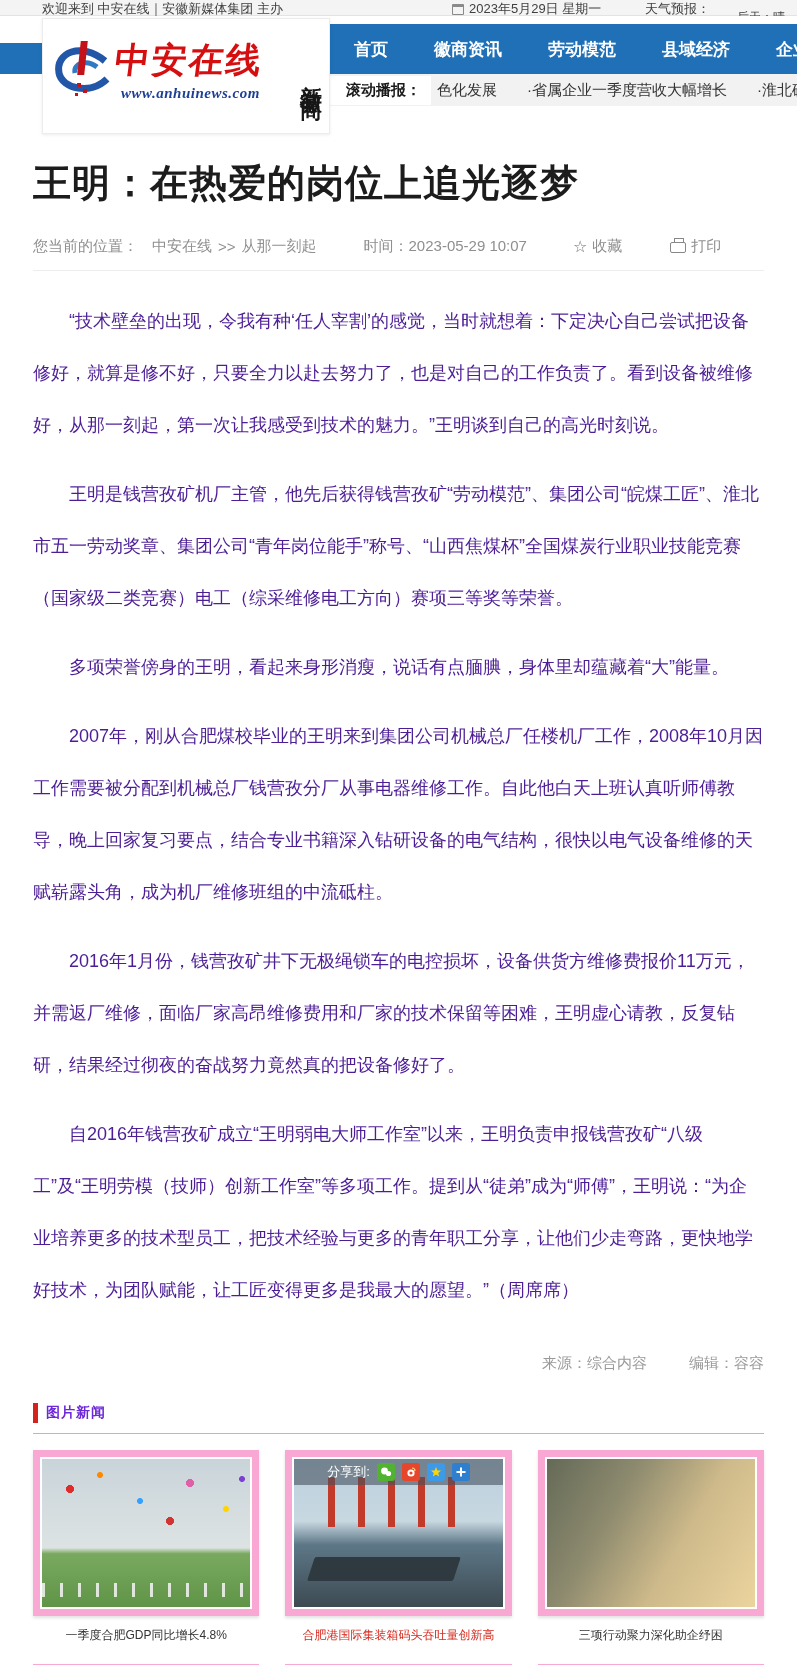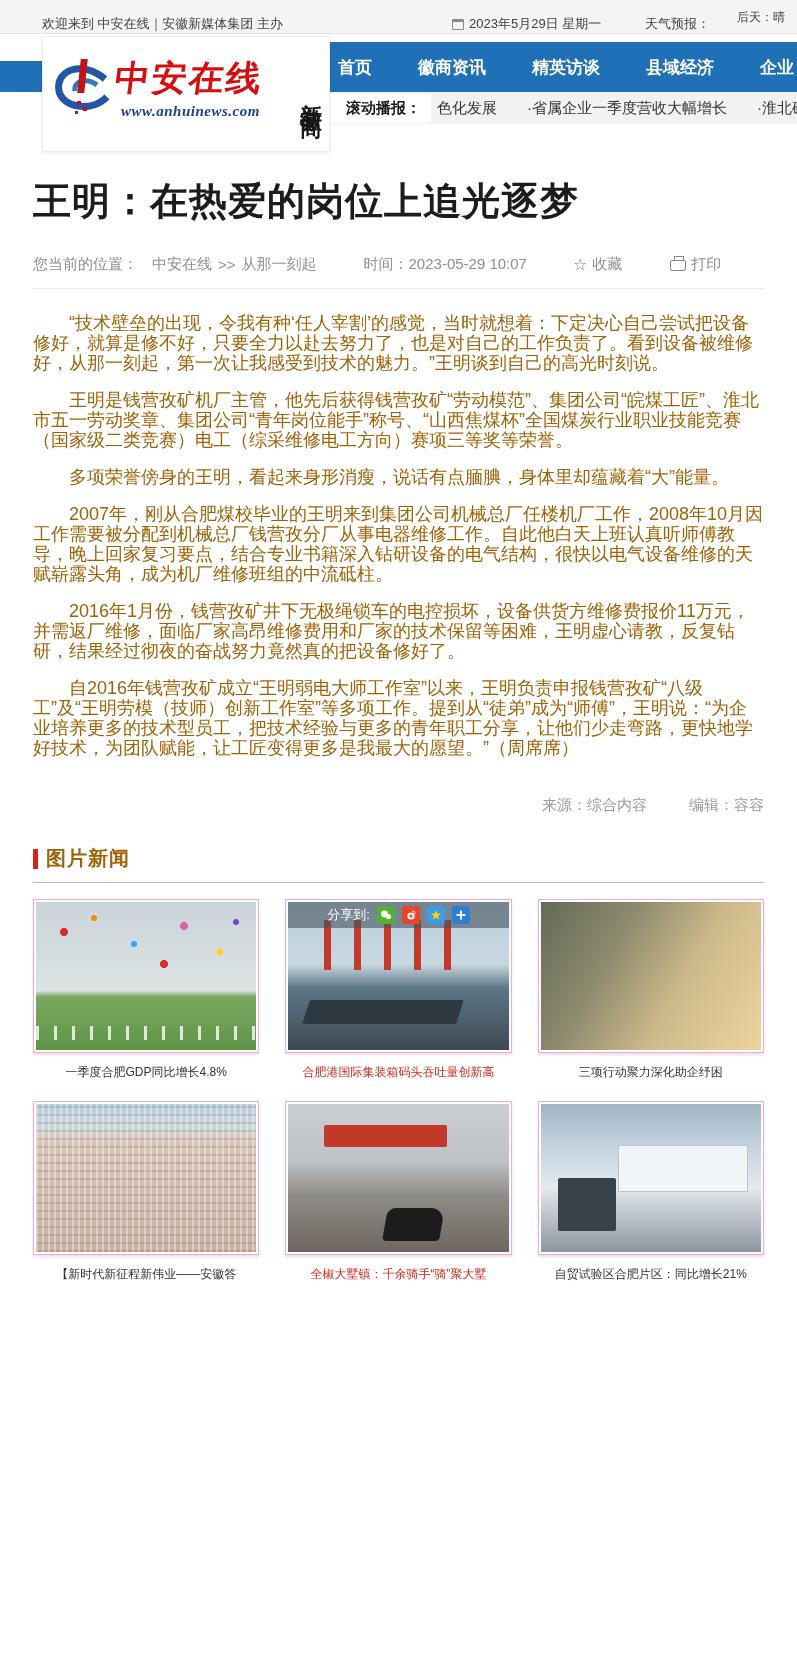"欢迎来到 中安在线｜安徽新媒体集团 主办" .topbar { align-items: flex-end -> flex-start; height: 34px -> 16px }
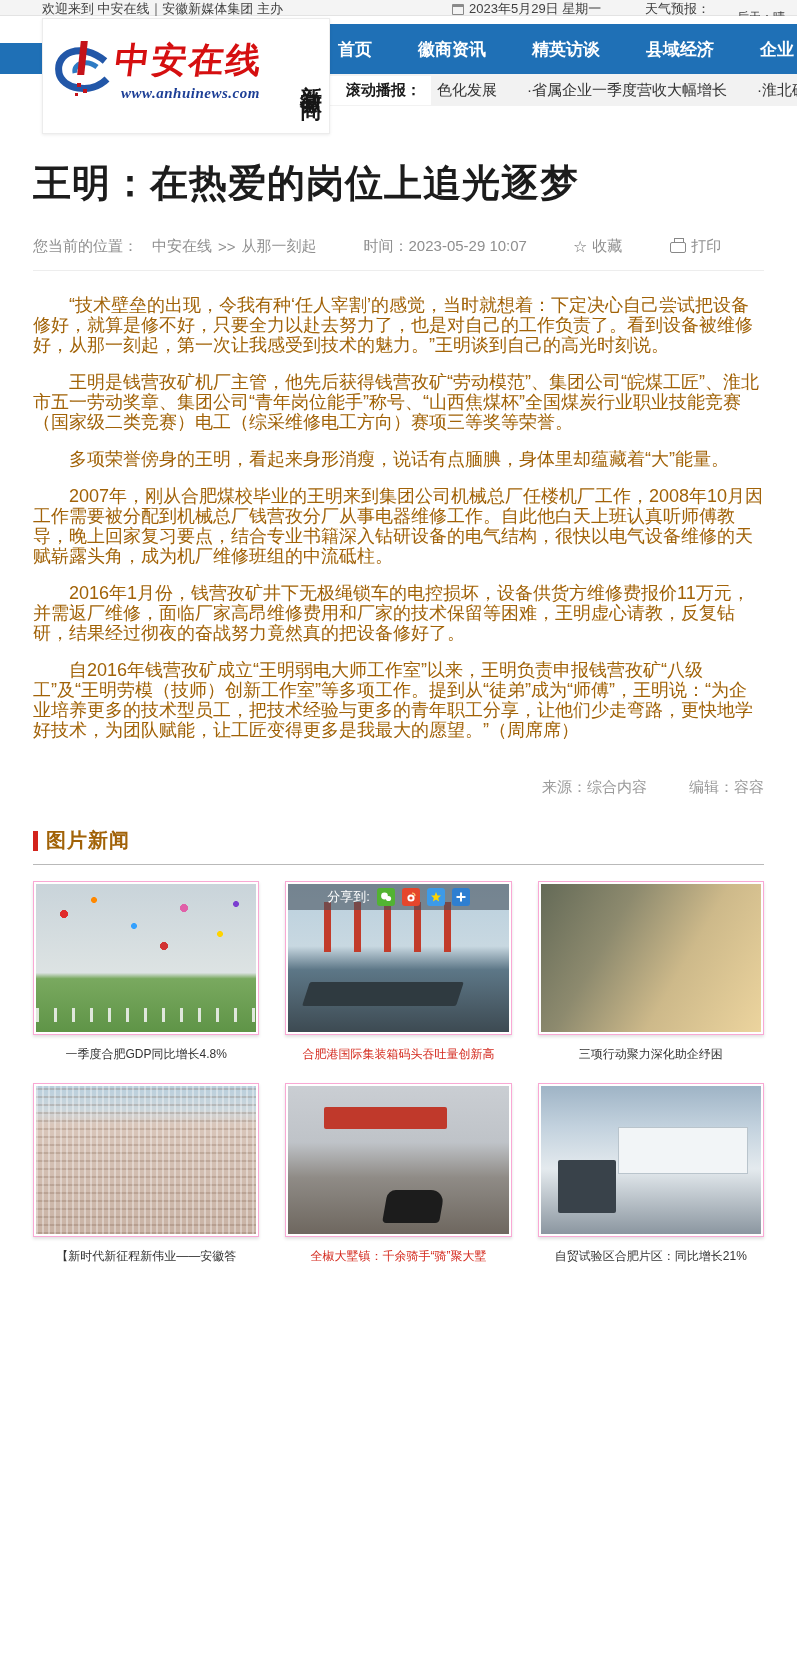"首页" .navbar { padding-left: 8px -> 24px }
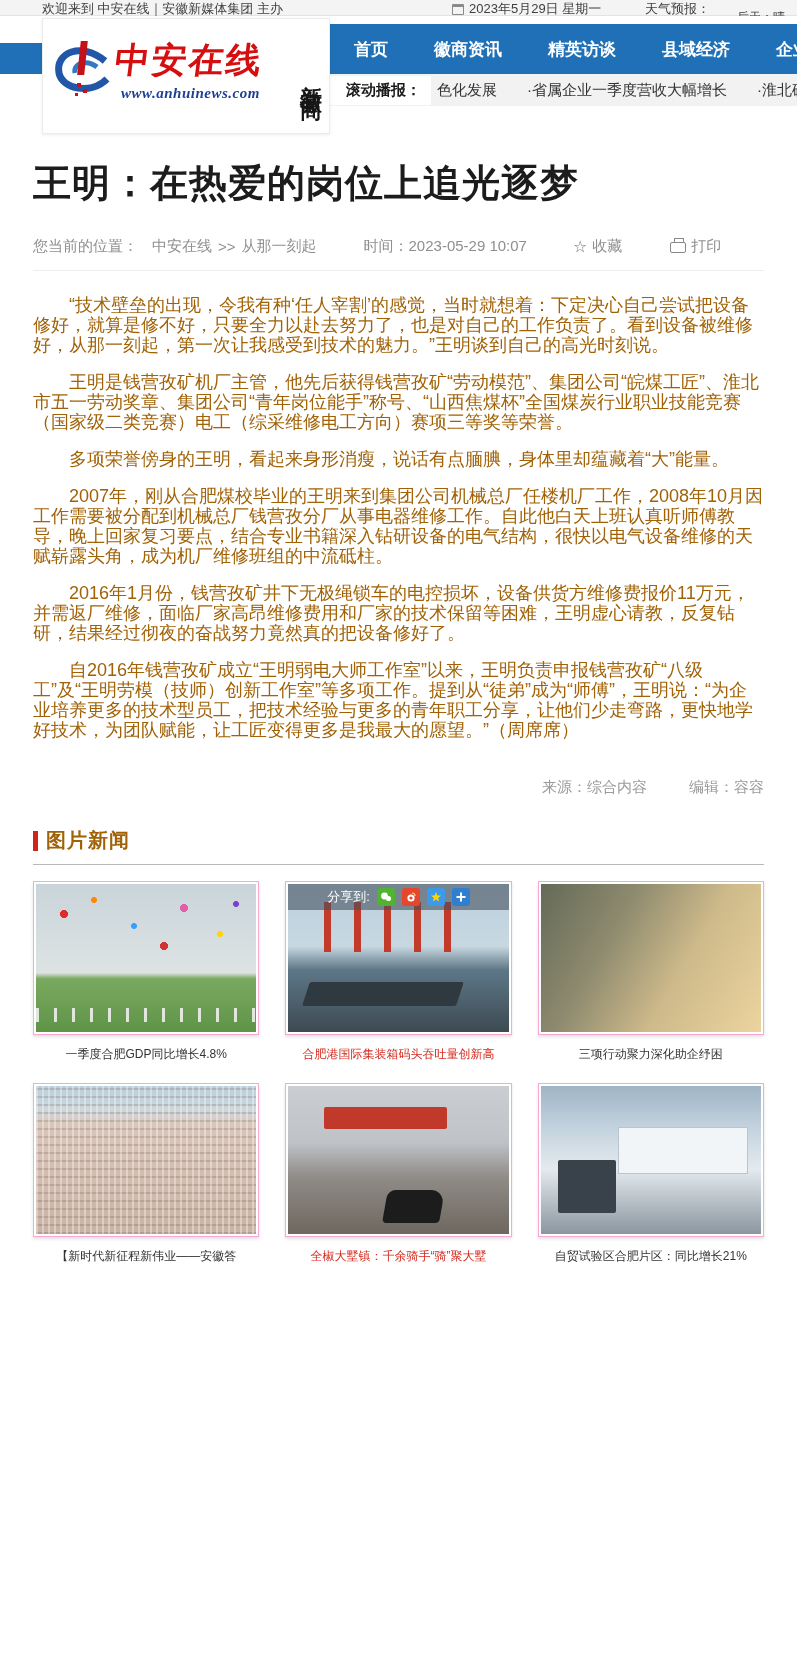"精英访谈" span.nav-item { text: 精英访谈 -> 劳动模范 }
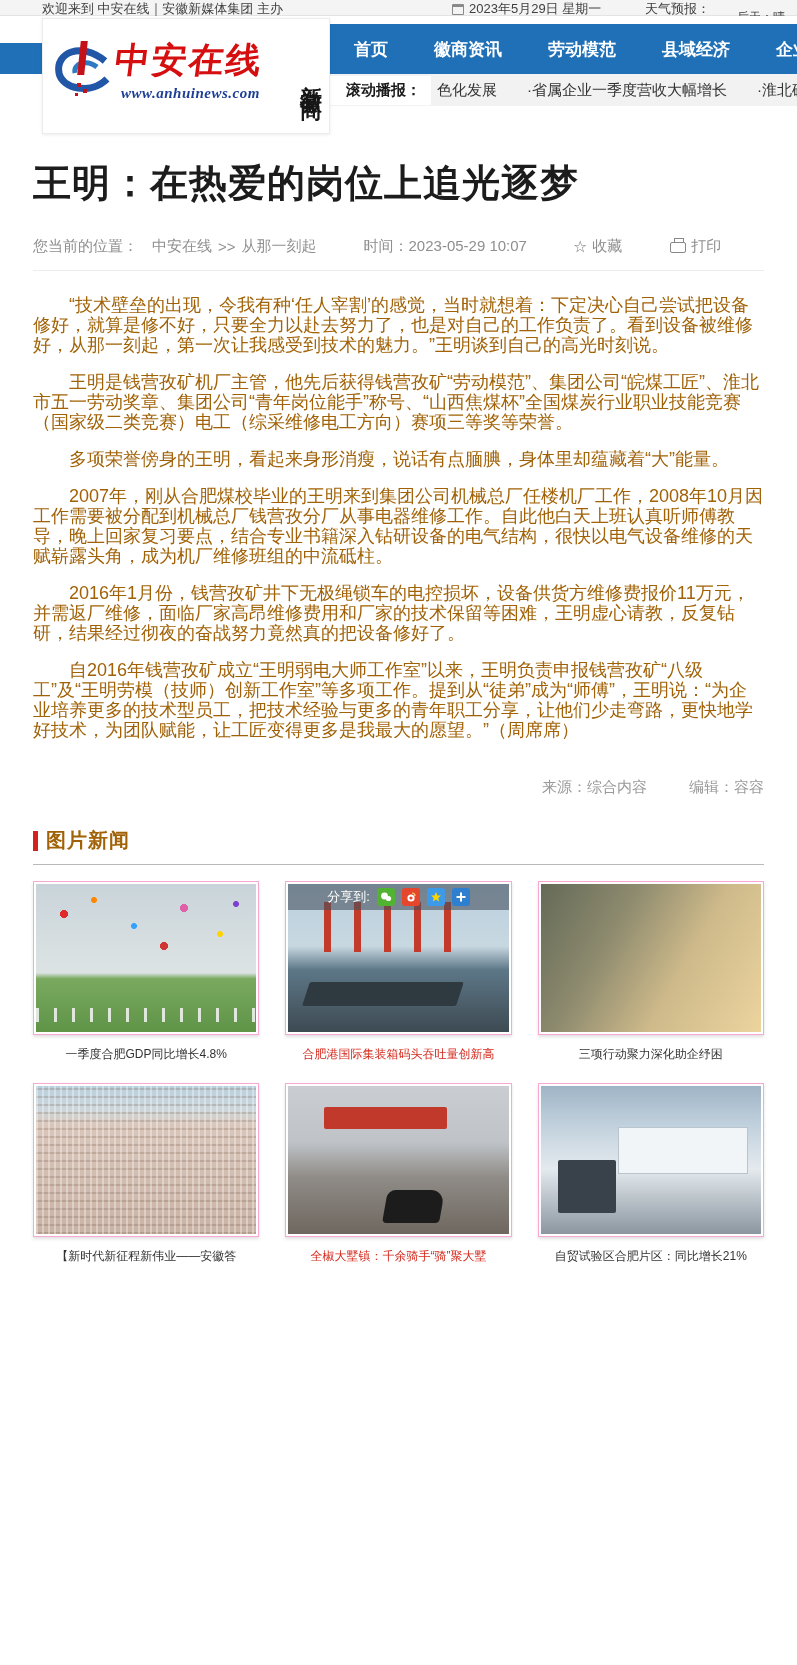"“技术壁垒的出现，令我有种‘任人宰割’的感觉，当时就想着：下定决心自己尝试把设备" .article-body p { color: #a16207 -> #4c1d95; line-height: 20px -> 52px }
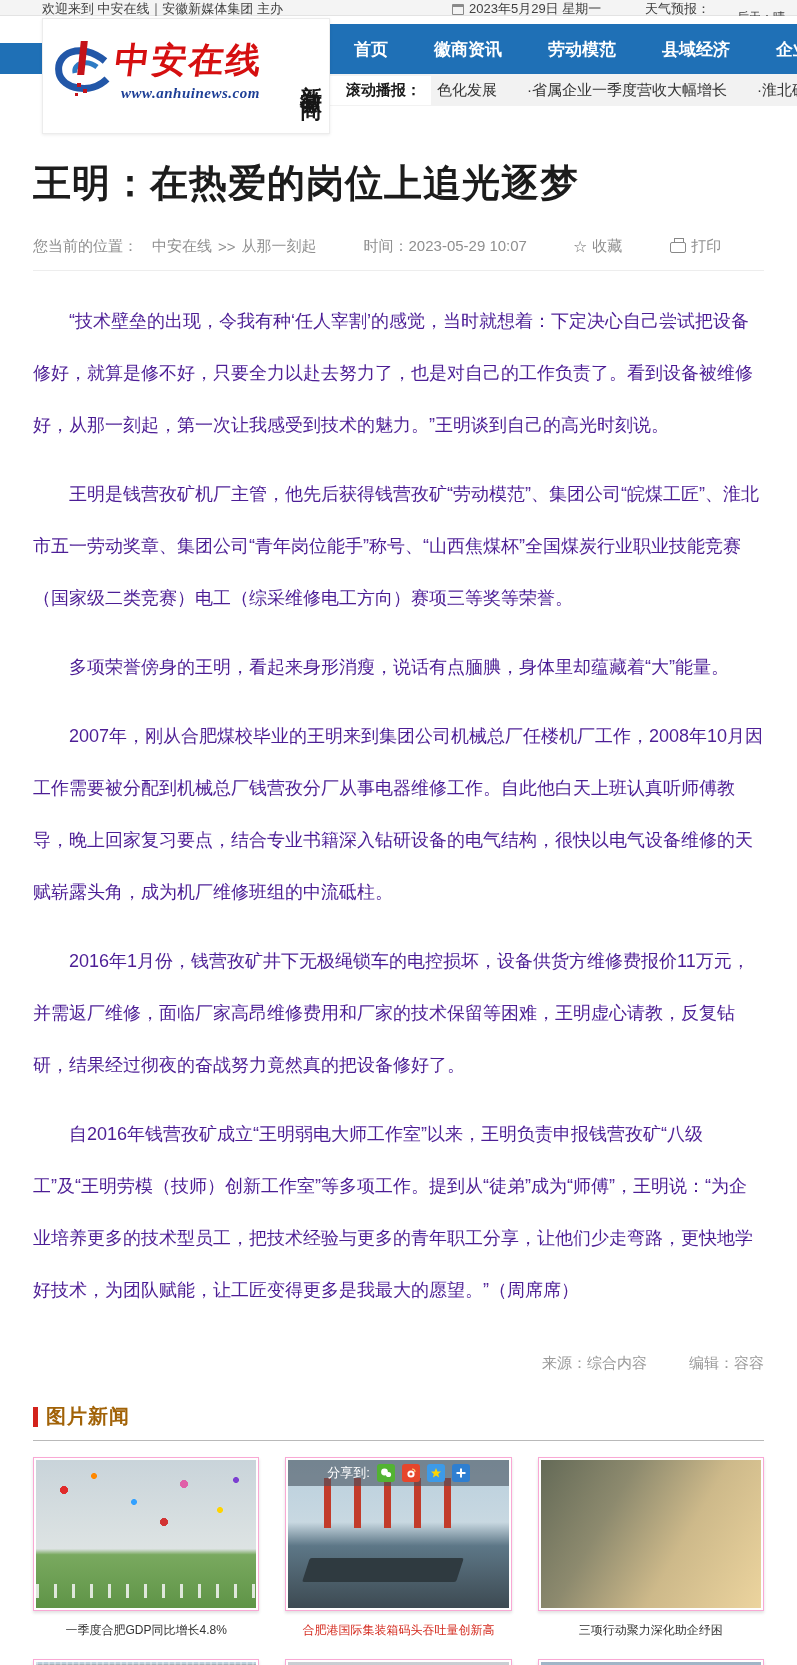"图片新闻" .photo-title { color: #a16207 -> #6d28d9; font-size: 20px -> 14px }
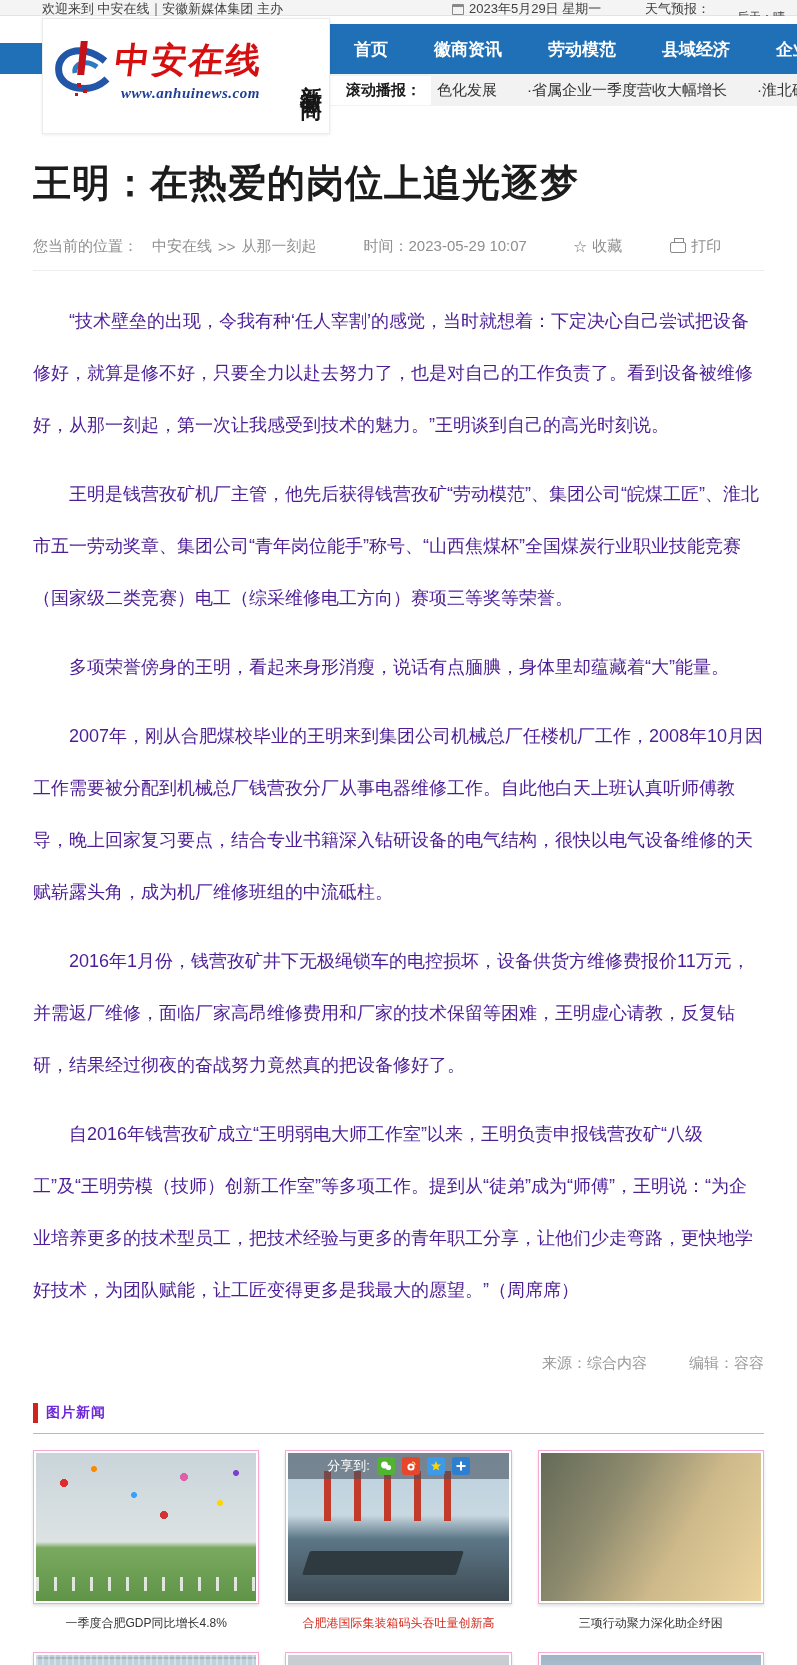"分享到:" .frame { border: 1px solid #f9a8d4 -> 7px solid #f9a8d4 }
